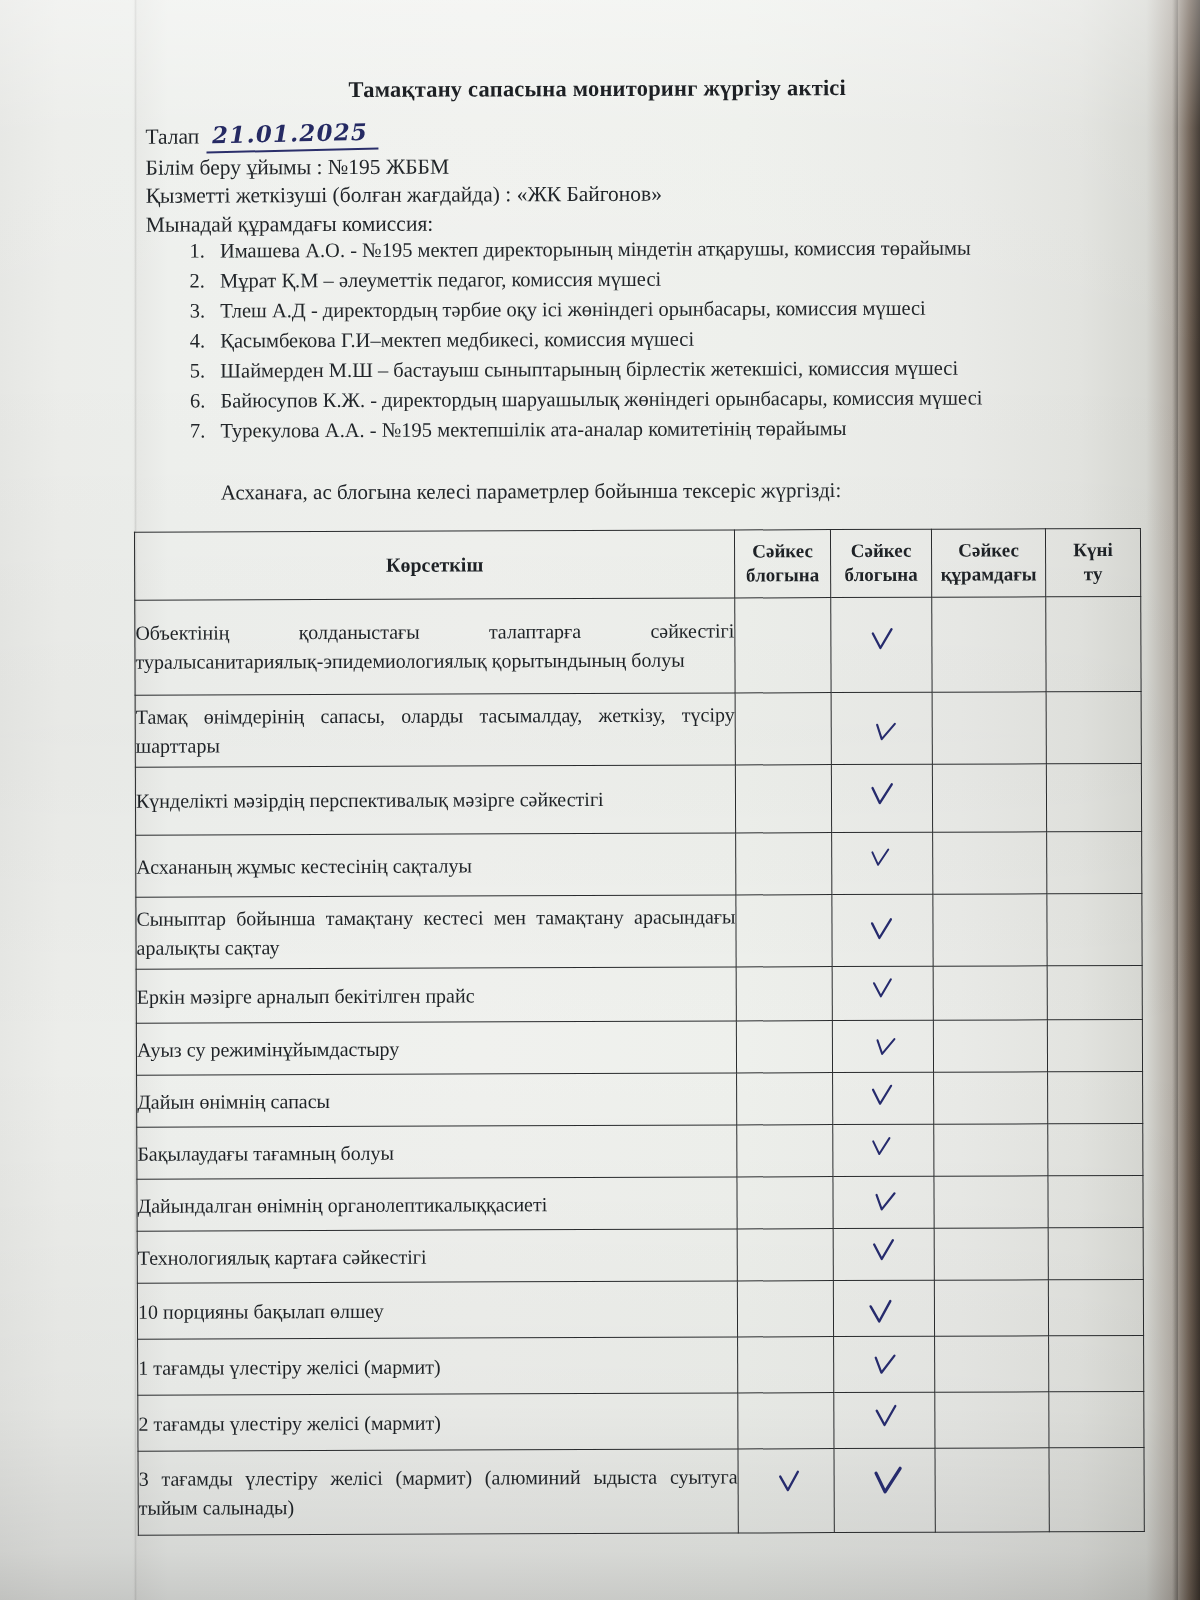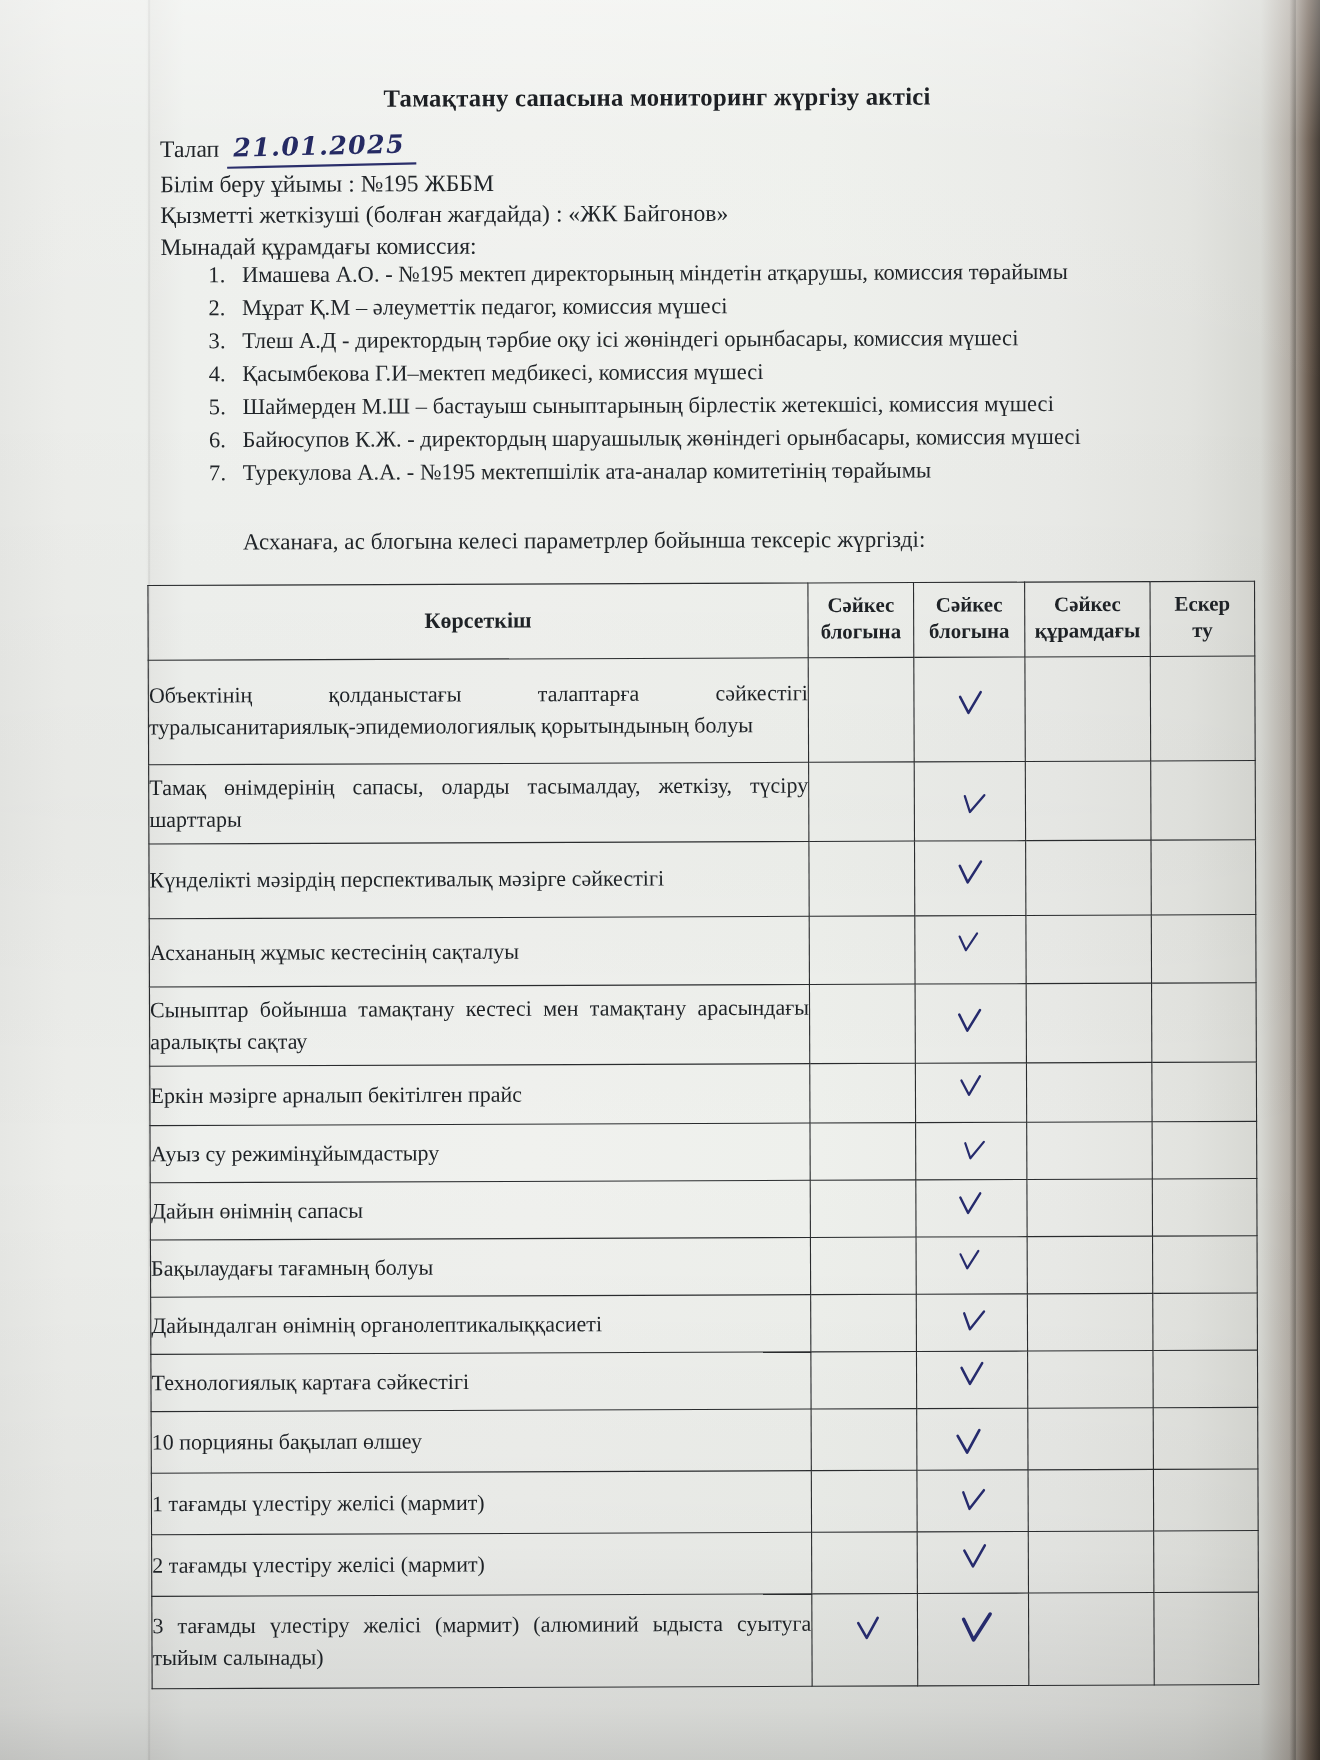"Ескер" div { text: Ескер -> Күні }
